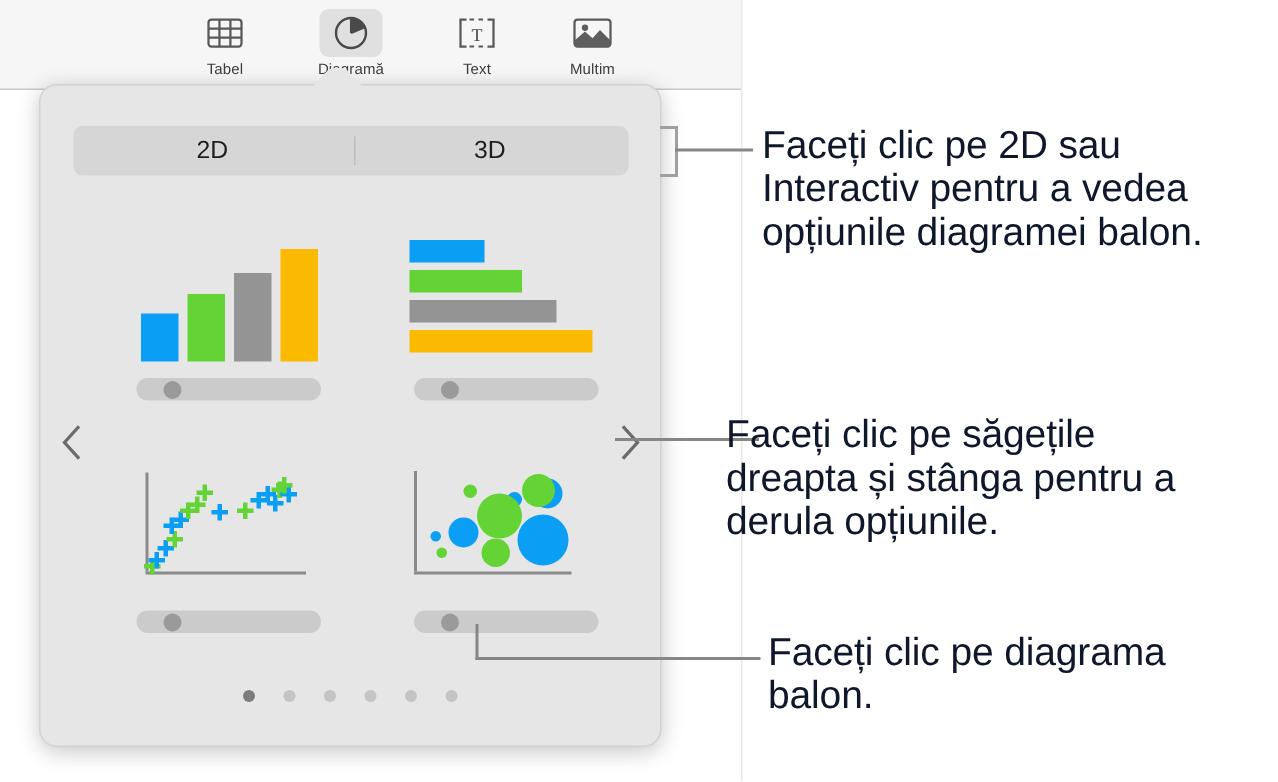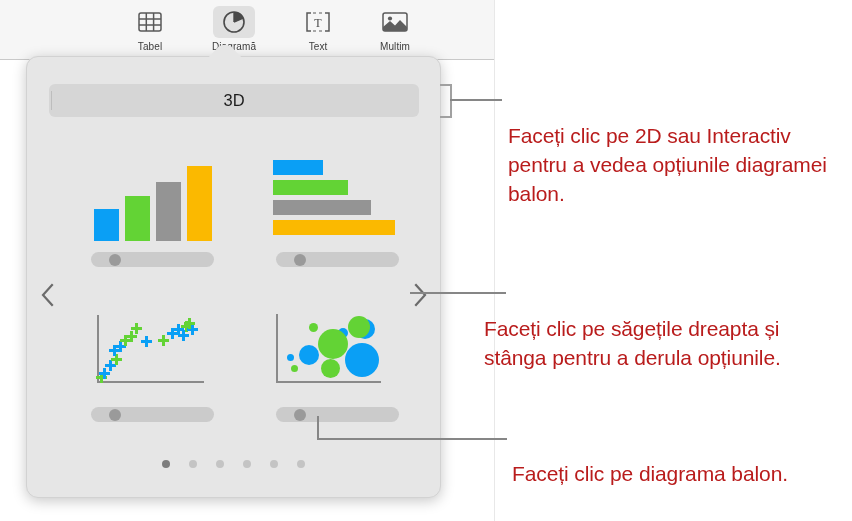"2D" div.seg { html: none -> <div> <span>2D</span> </div> }
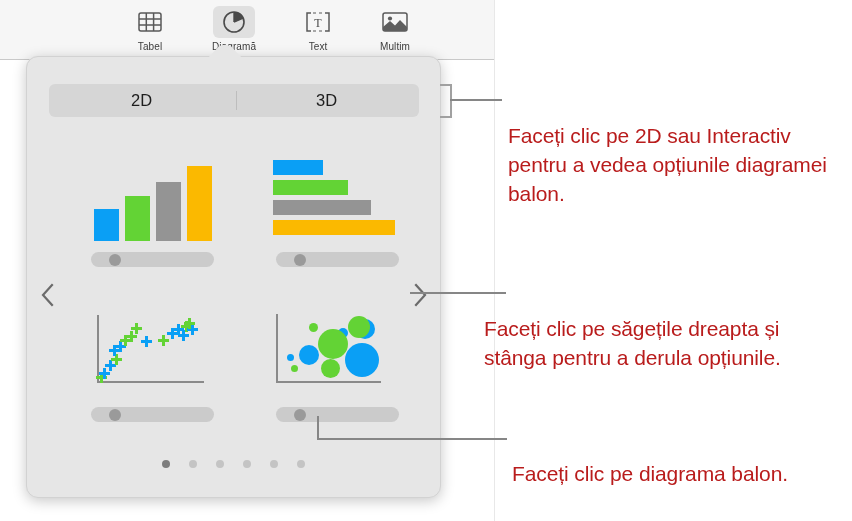"Faceți clic pe 2D sau" .callout { color: #b91c1c -> #0f172a; font-size: 21px -> 26px; margin-top: 39px -> none }
